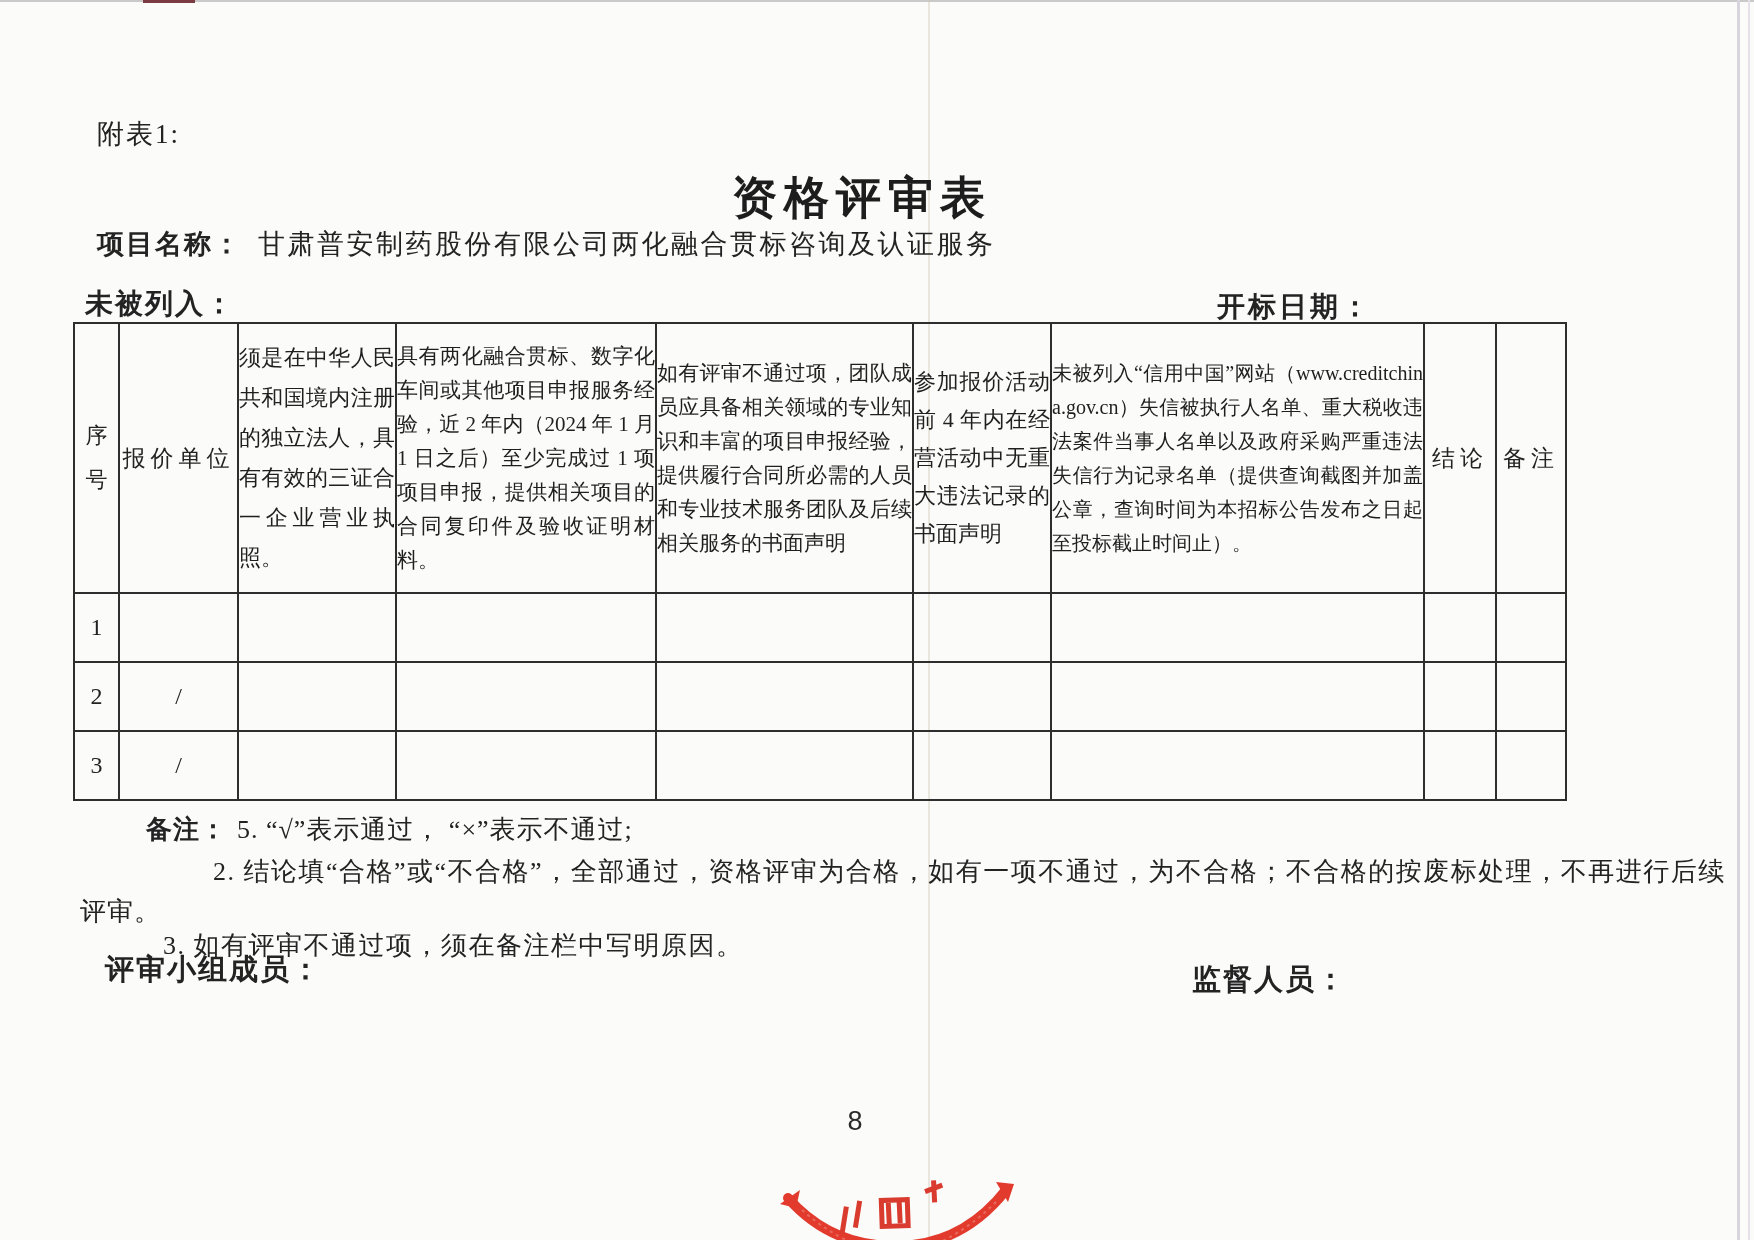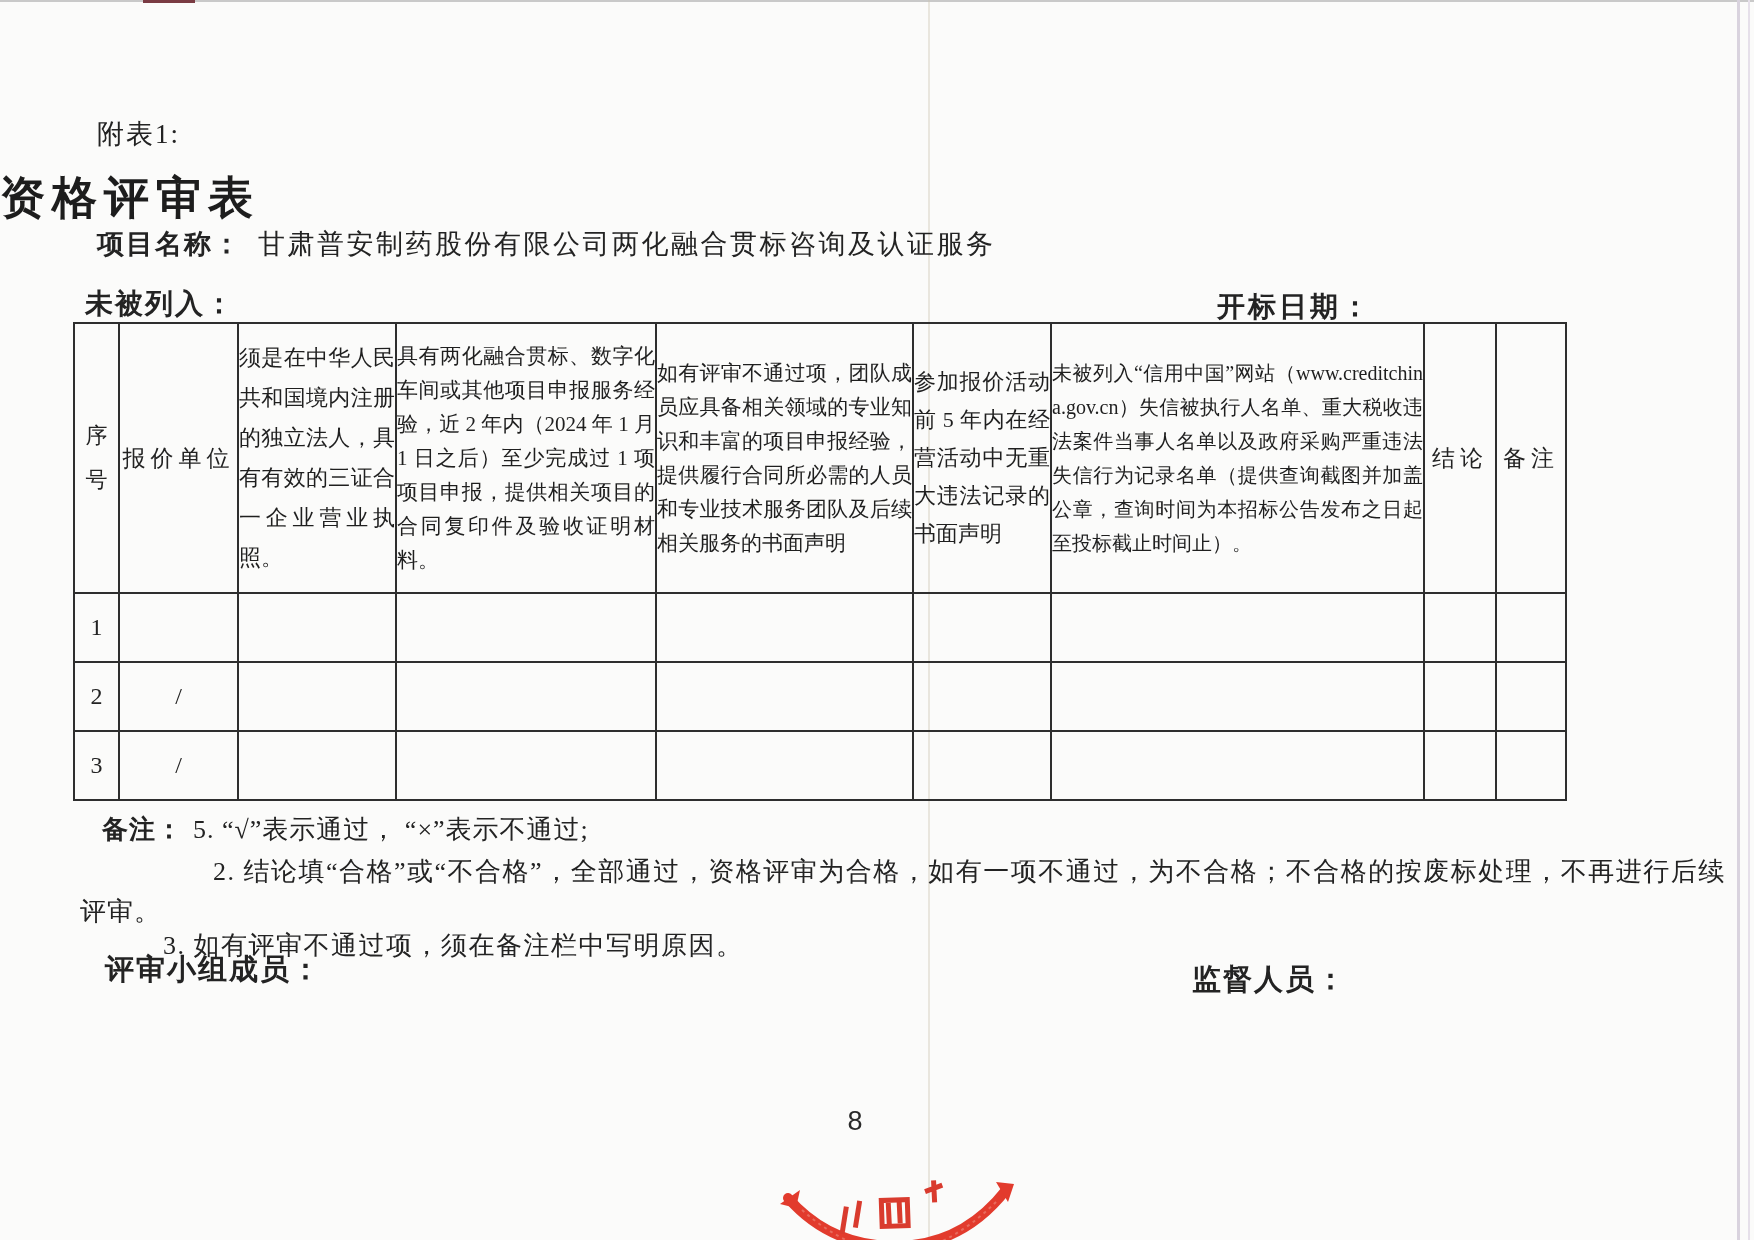"资格评审表" .doc-title { text-align: none -> center }
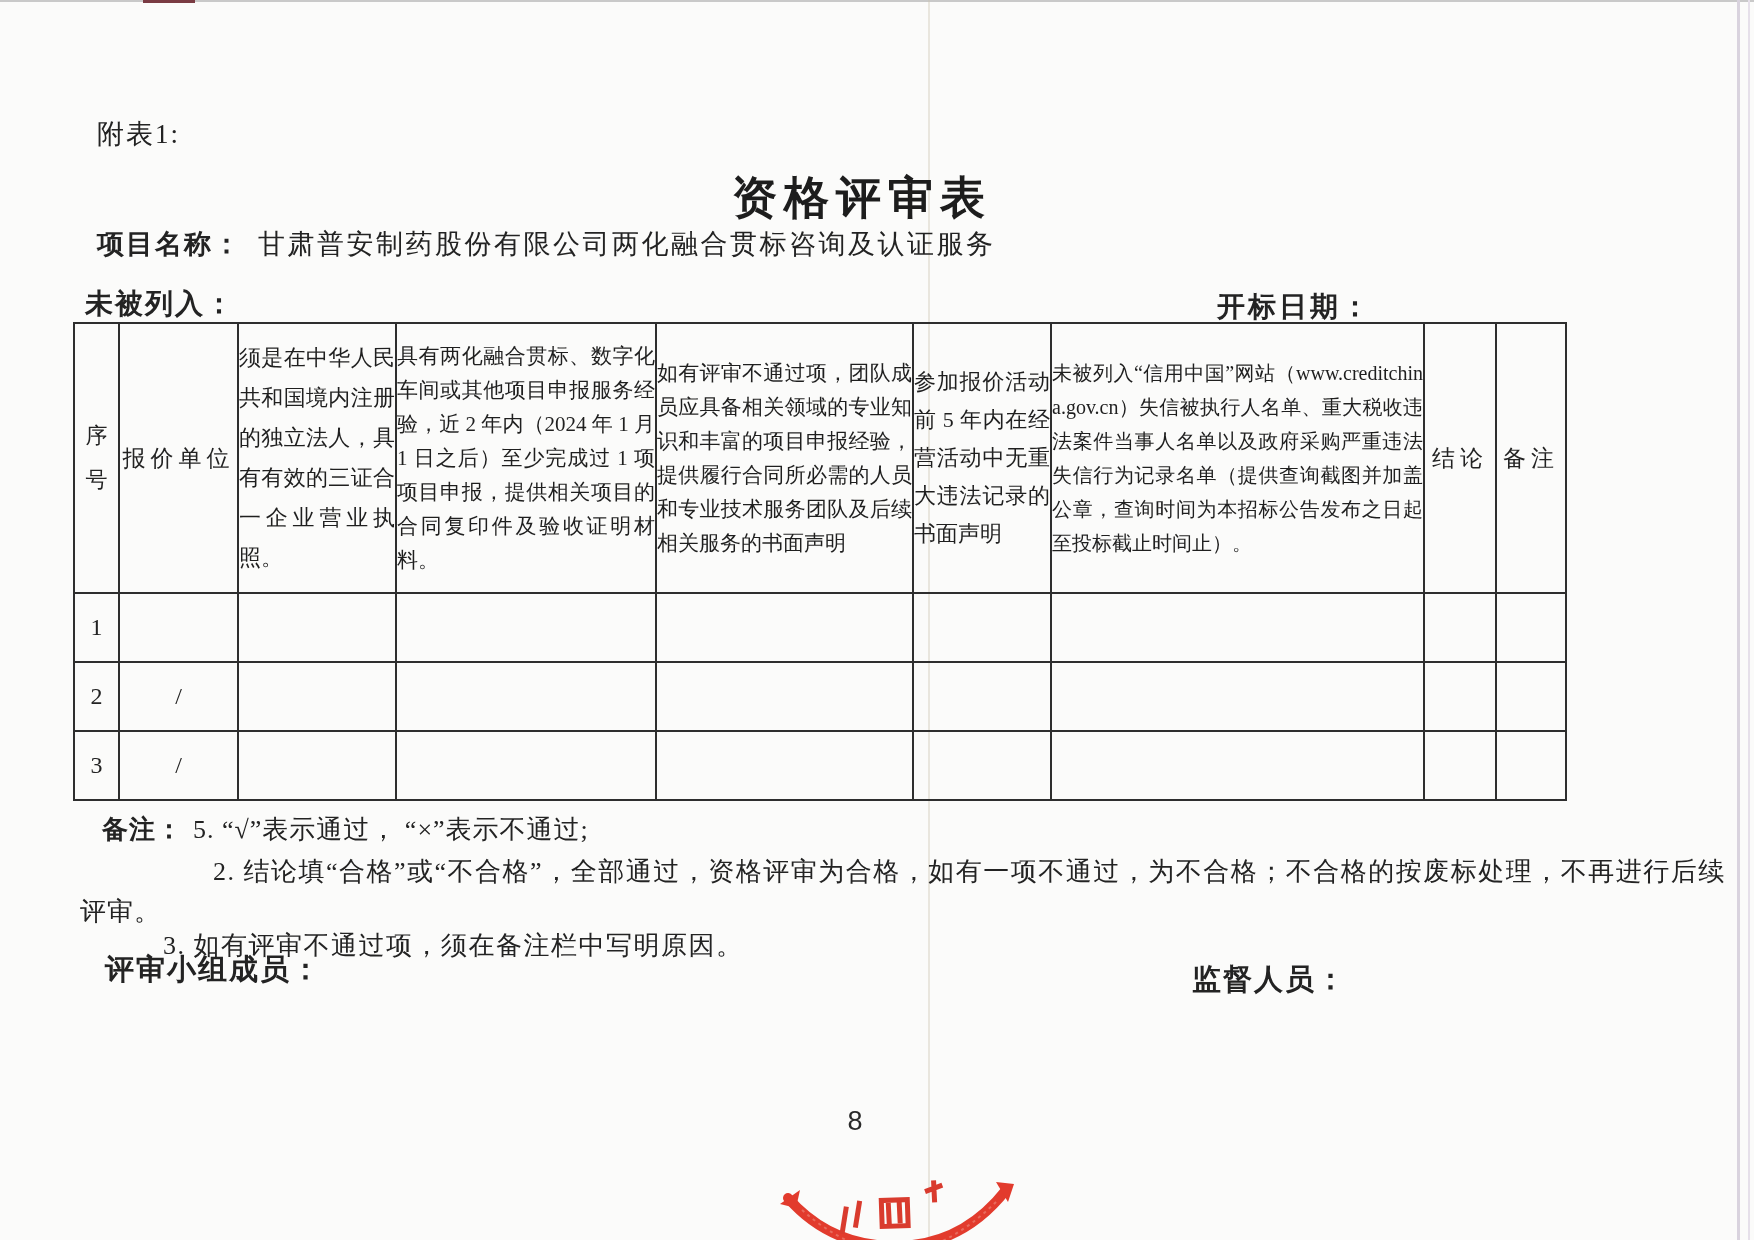"参加报价活动前 5 年内在经营活动中无重大违法记录的书面声明" td.h { text: 5 -> 4 }
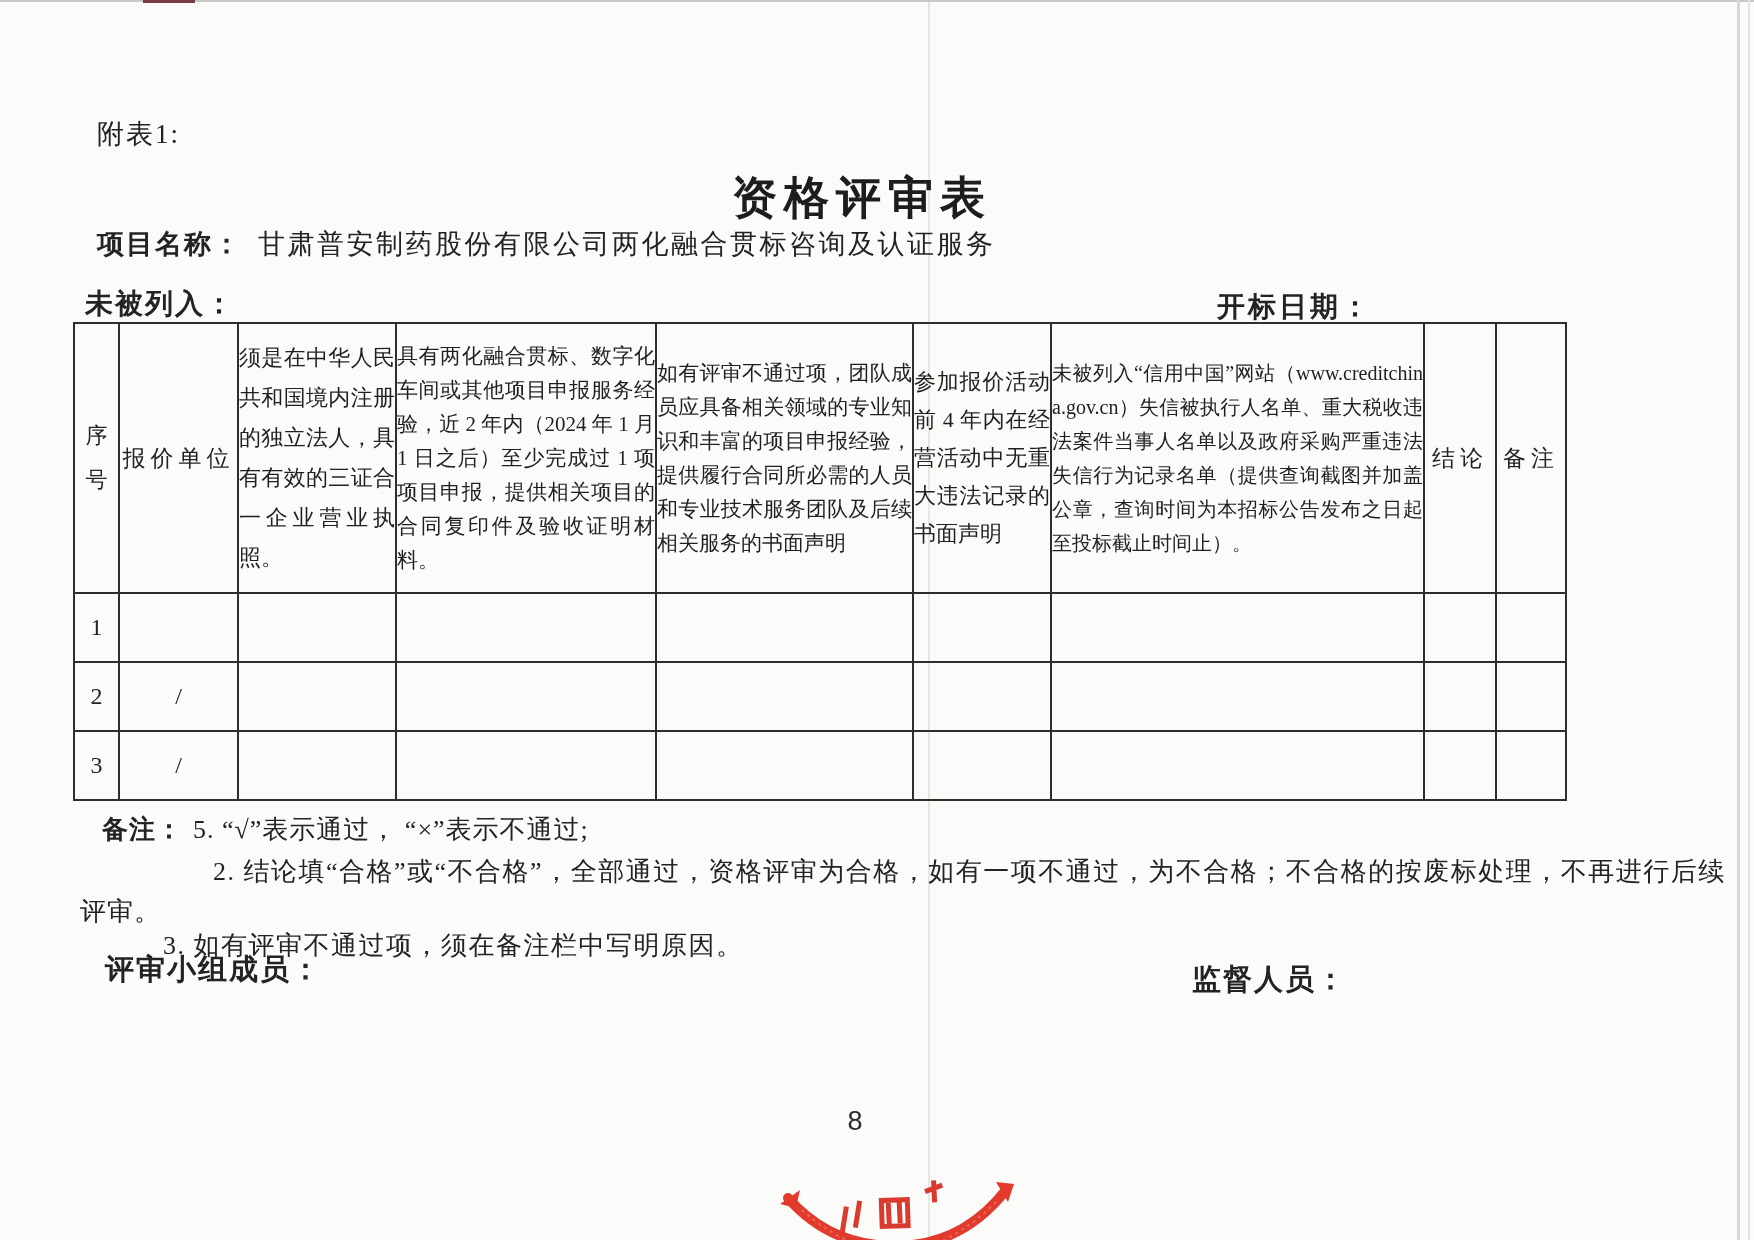"备注：" .note1 .lbl { margin-left: none -> 44px }
